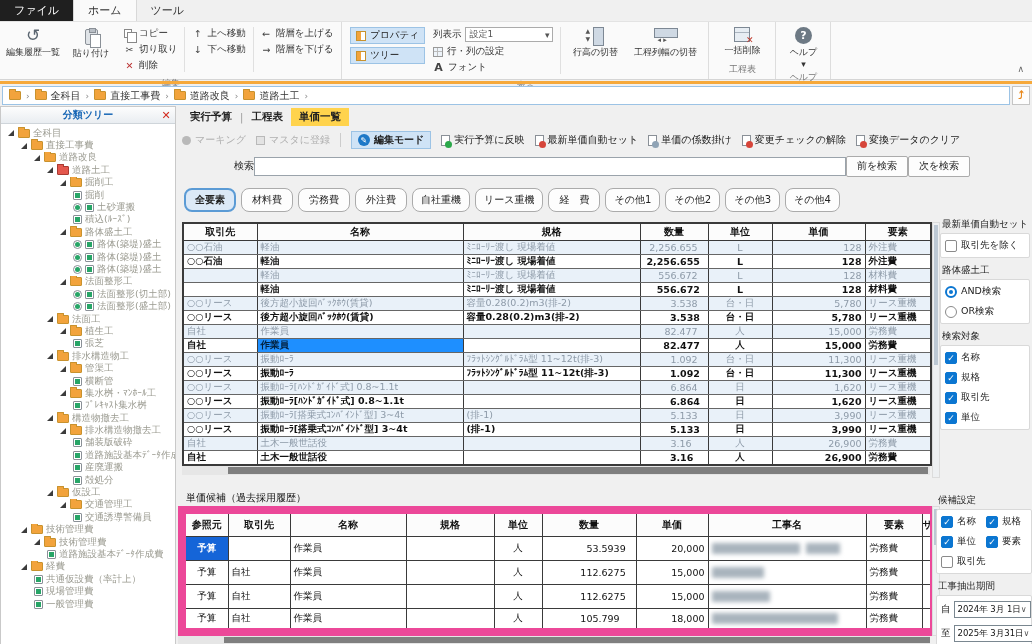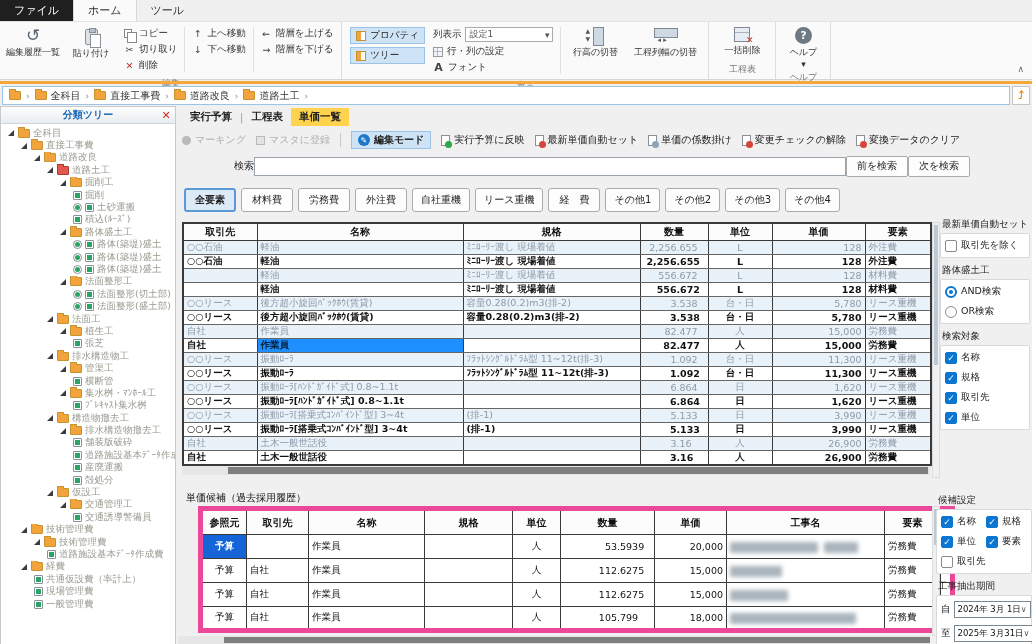"全要素" .fbtn { border-radius: 3px -> 8px }
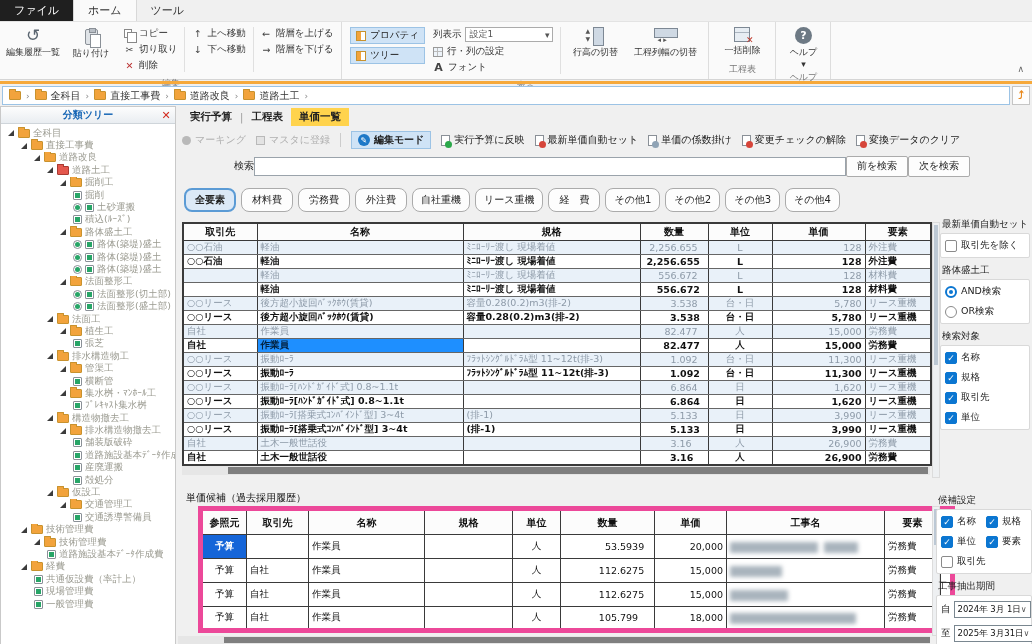"参照元" #btable { border: 5px solid #ec4899 -> 8px solid #ec4899; margin-left: 20px -> none }
